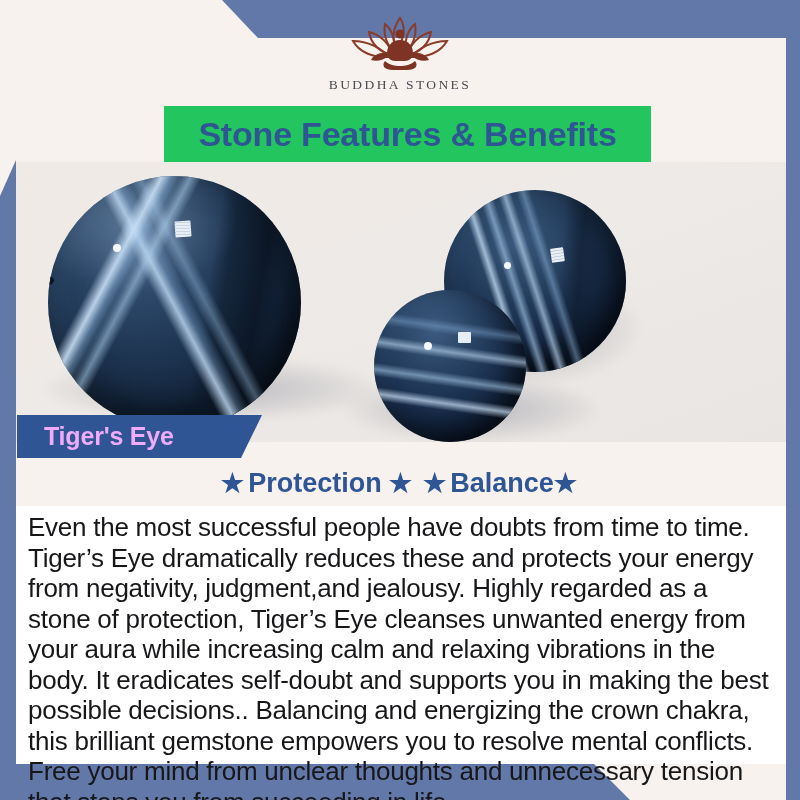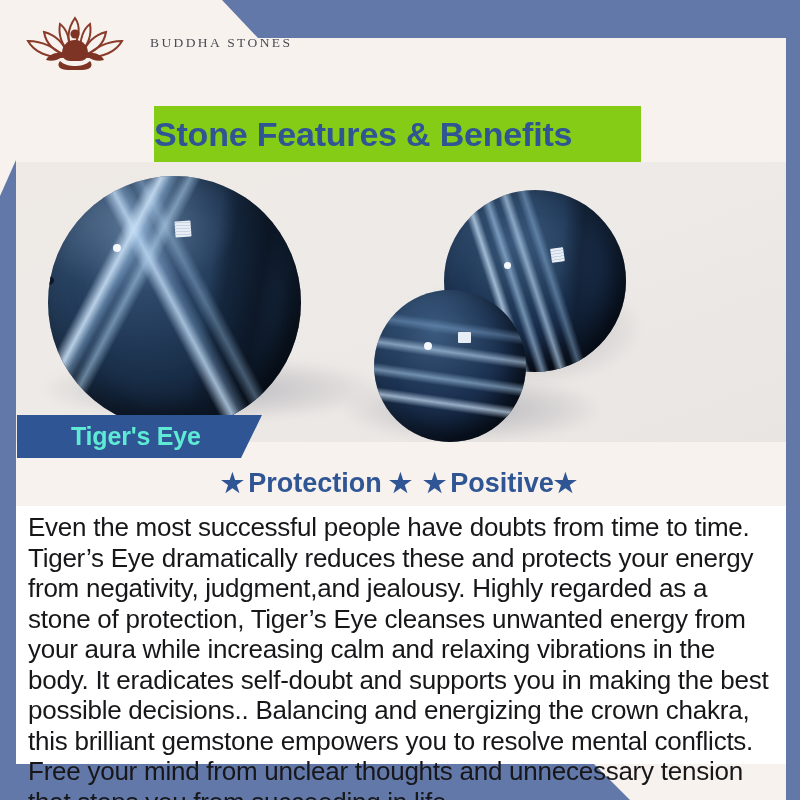"BUDDHA STONES" .logo-wrap { flex-direction: row -> column }
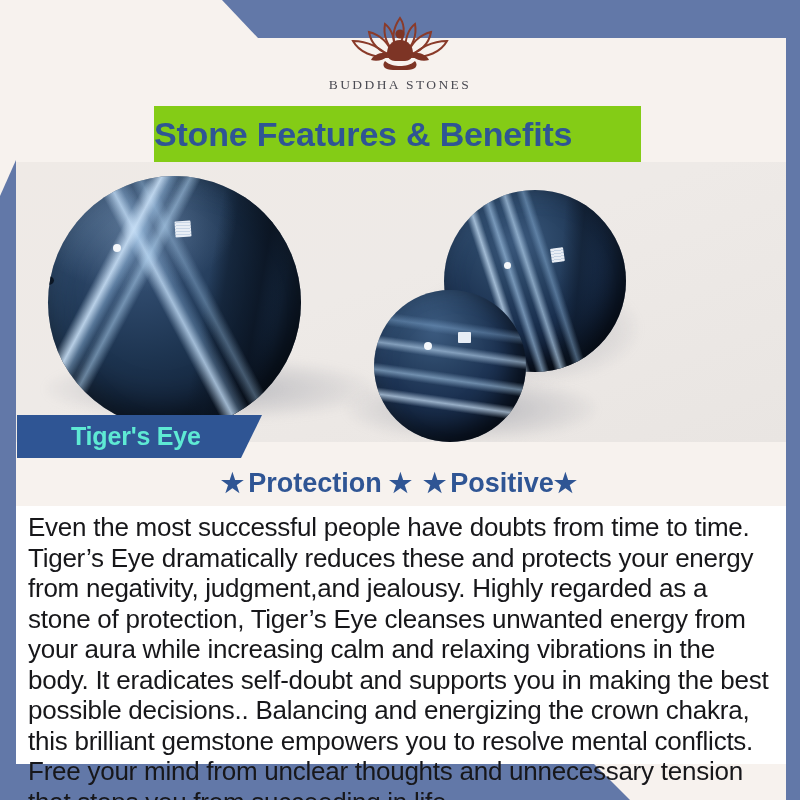"Stone Features & Benefits" .title-banner { background: #84cc16 -> #22c55e; justify-content: none -> center; left: 154px -> 164px }
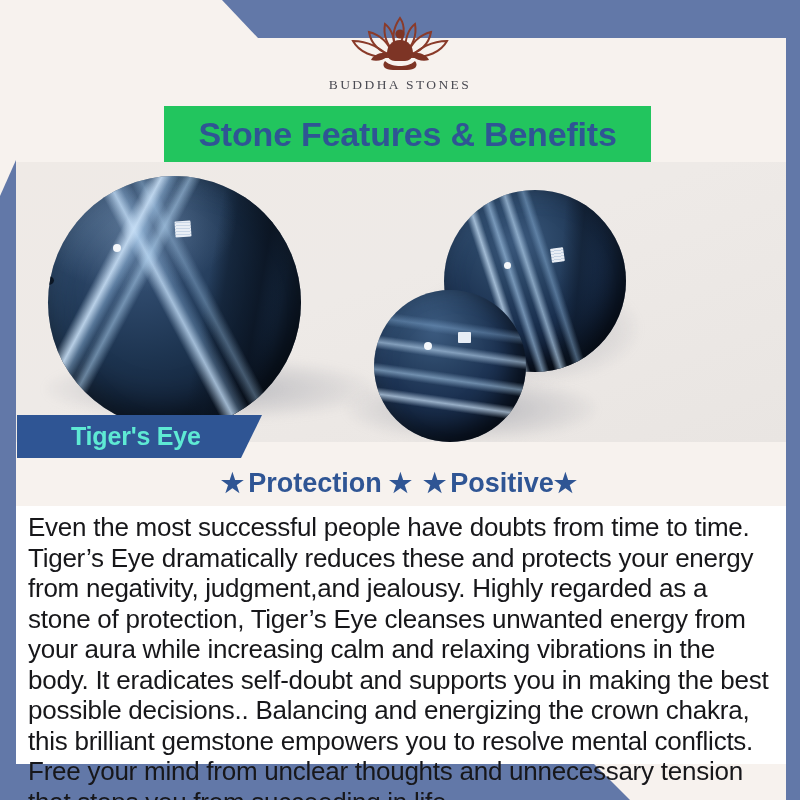"Tiger's Eye" .stone-label-text { color: #5eead4 -> #f0abfc; padding-left: 54px -> 27px }
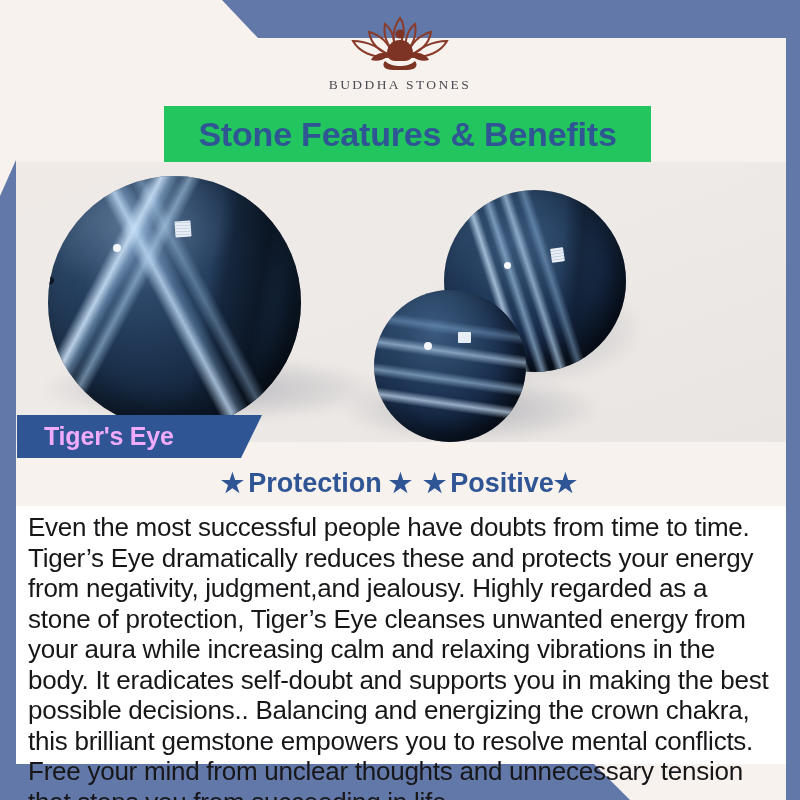"Positive" span { text: Positive -> Balance }
